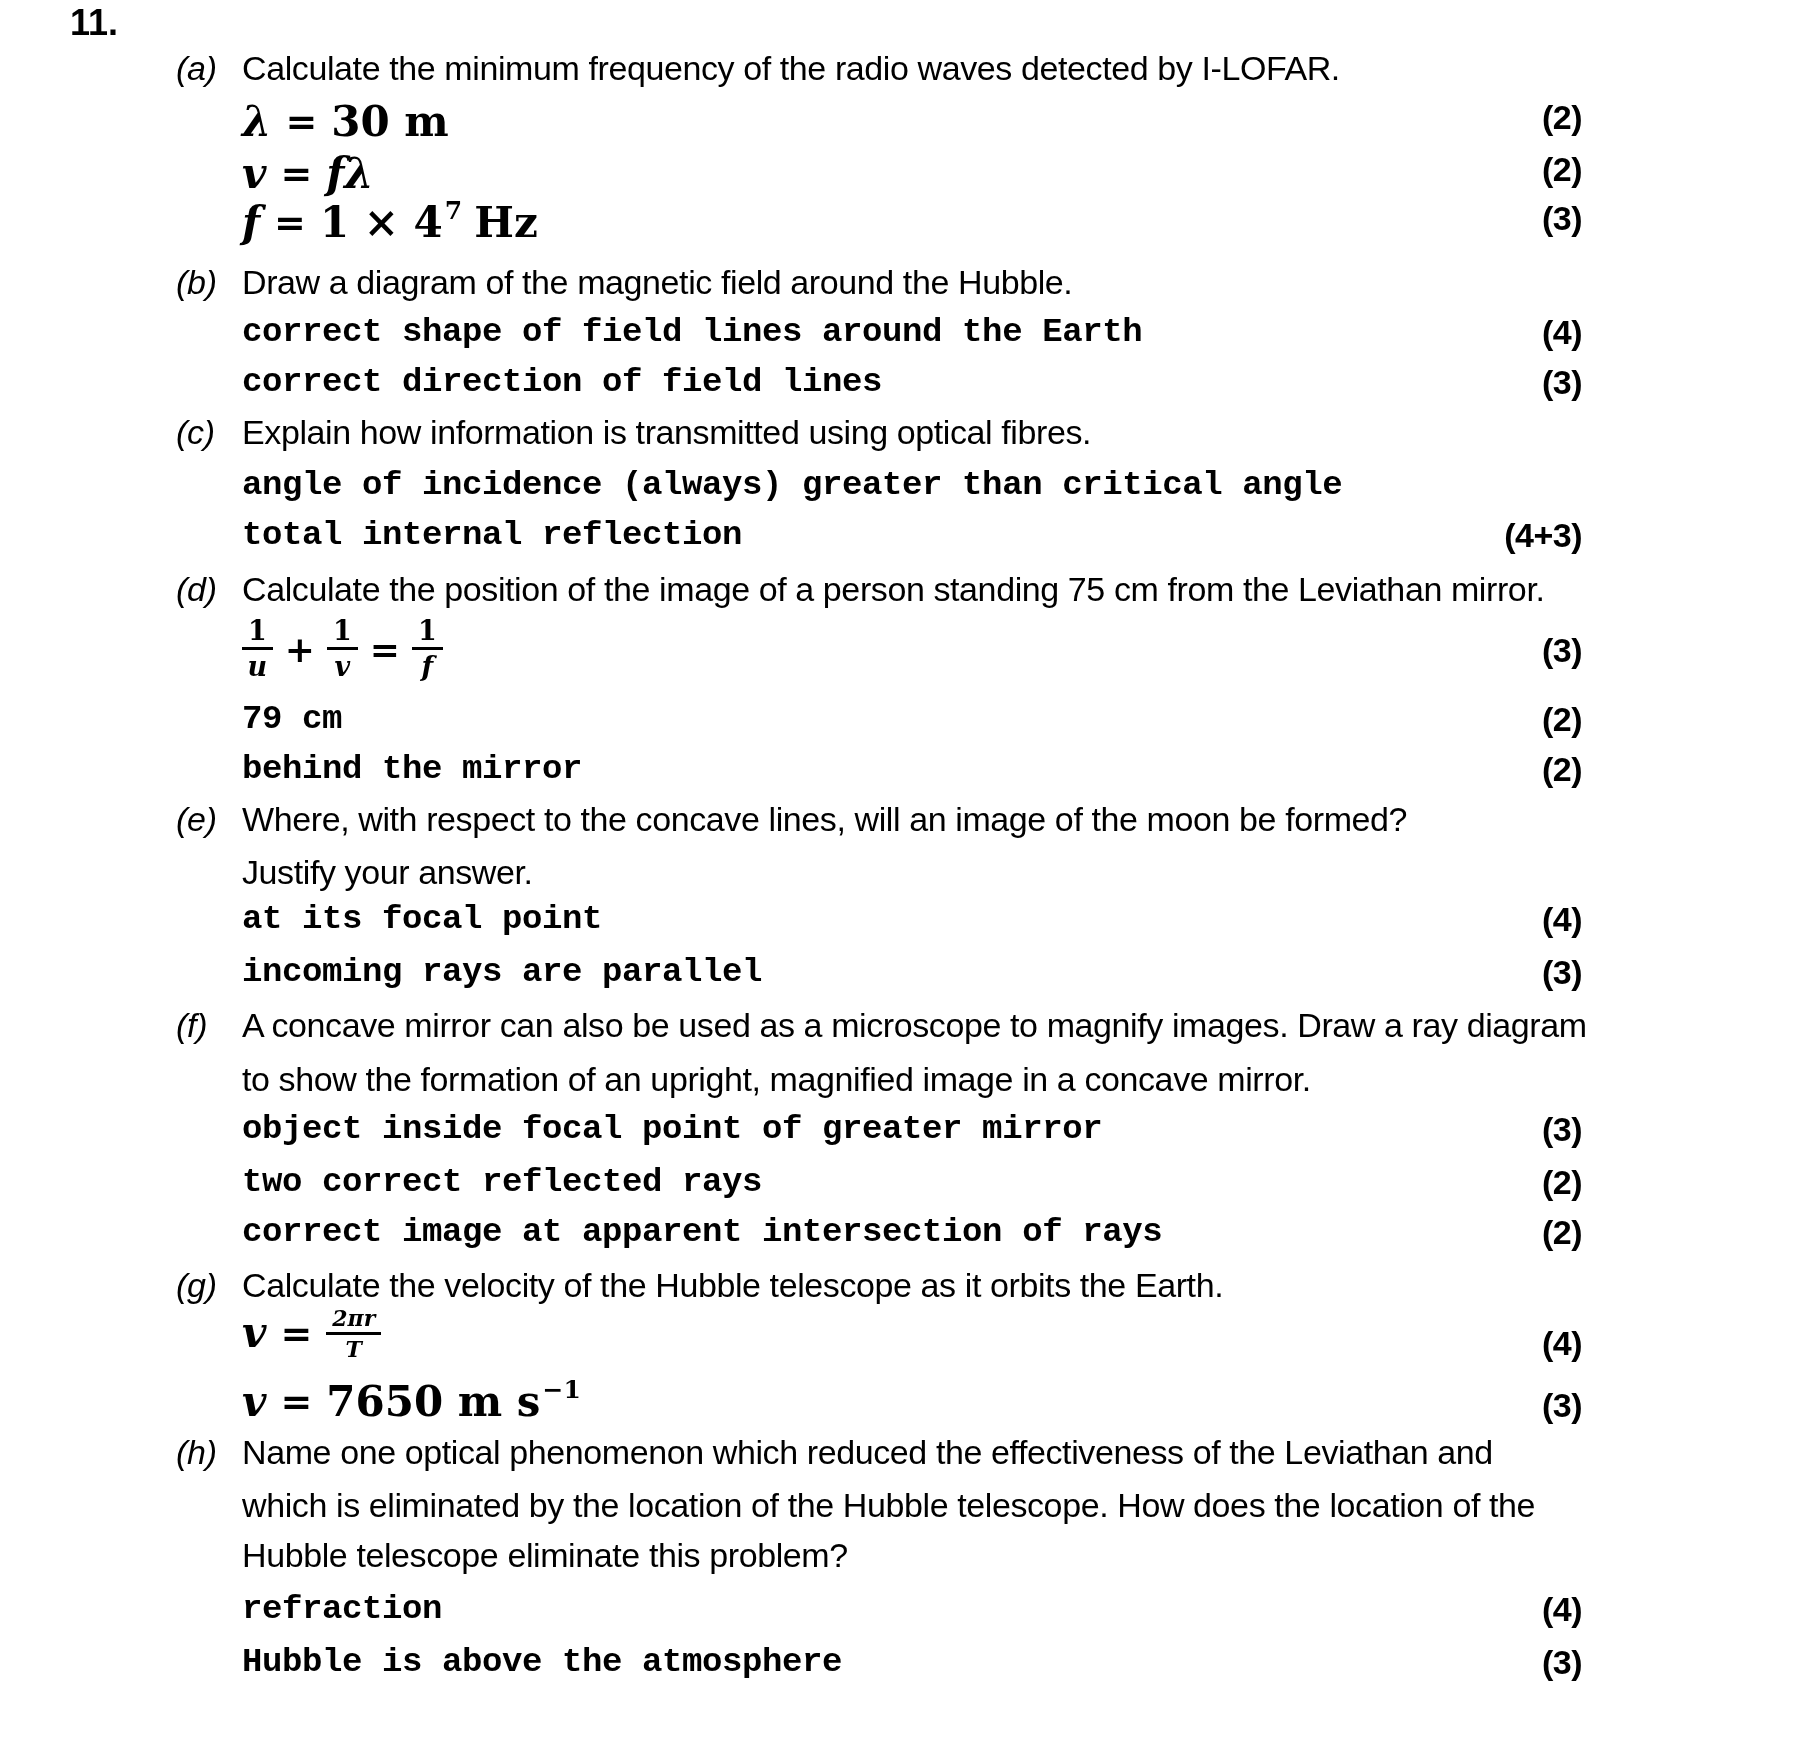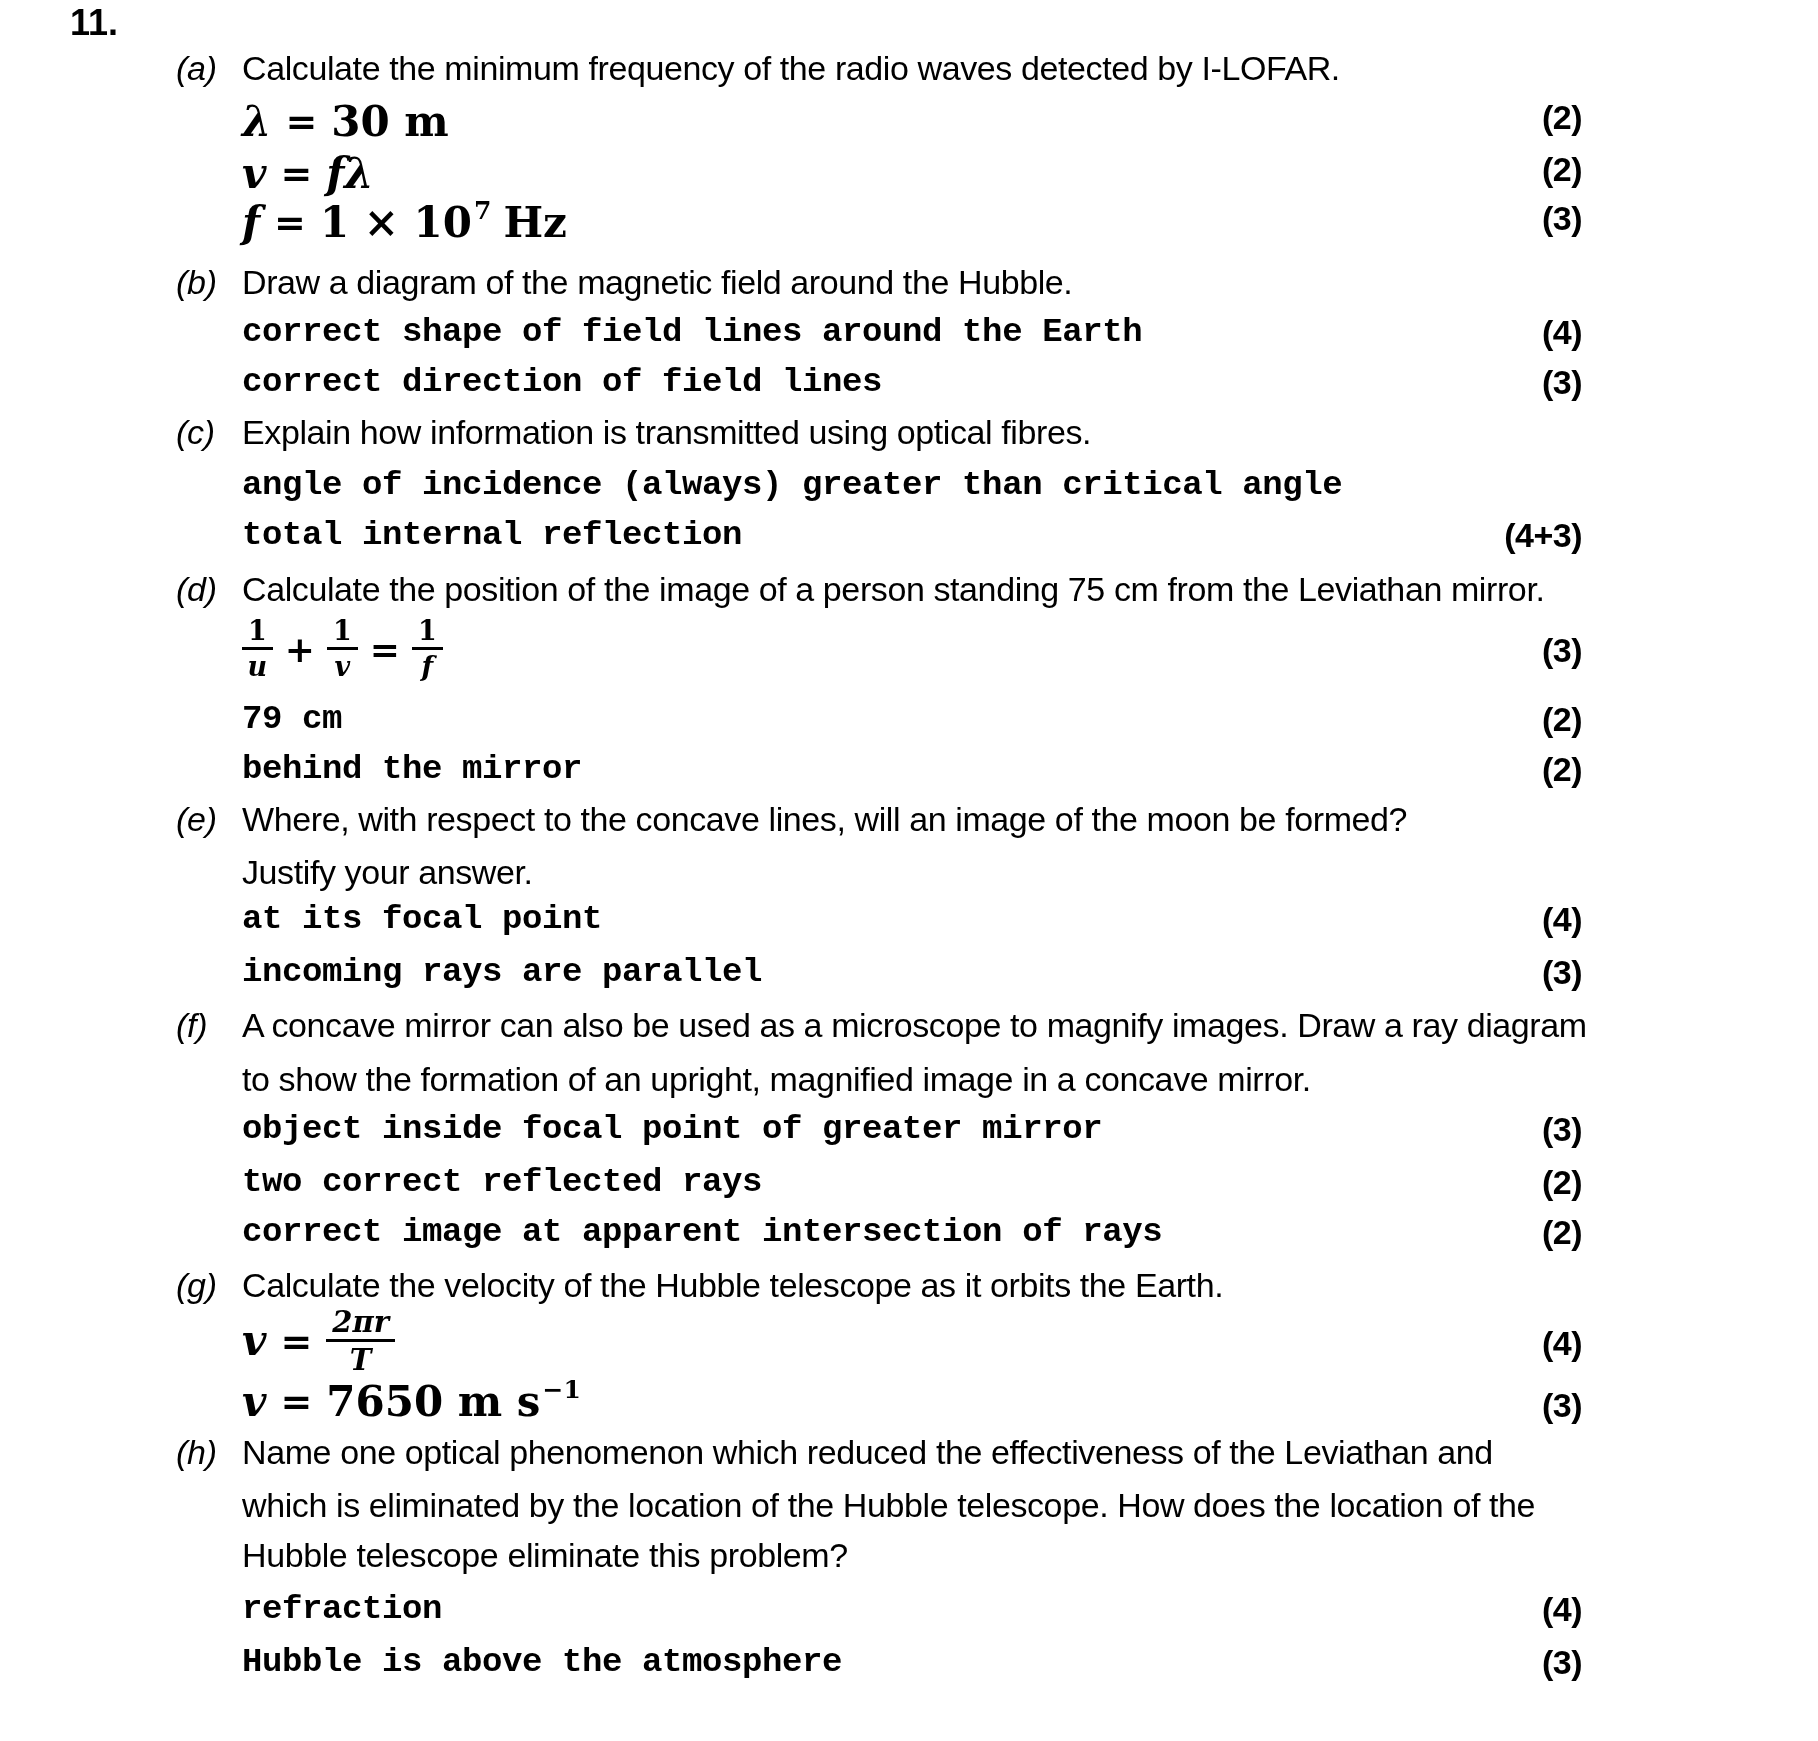"1 × 10" span { text: 10 -> 4 }
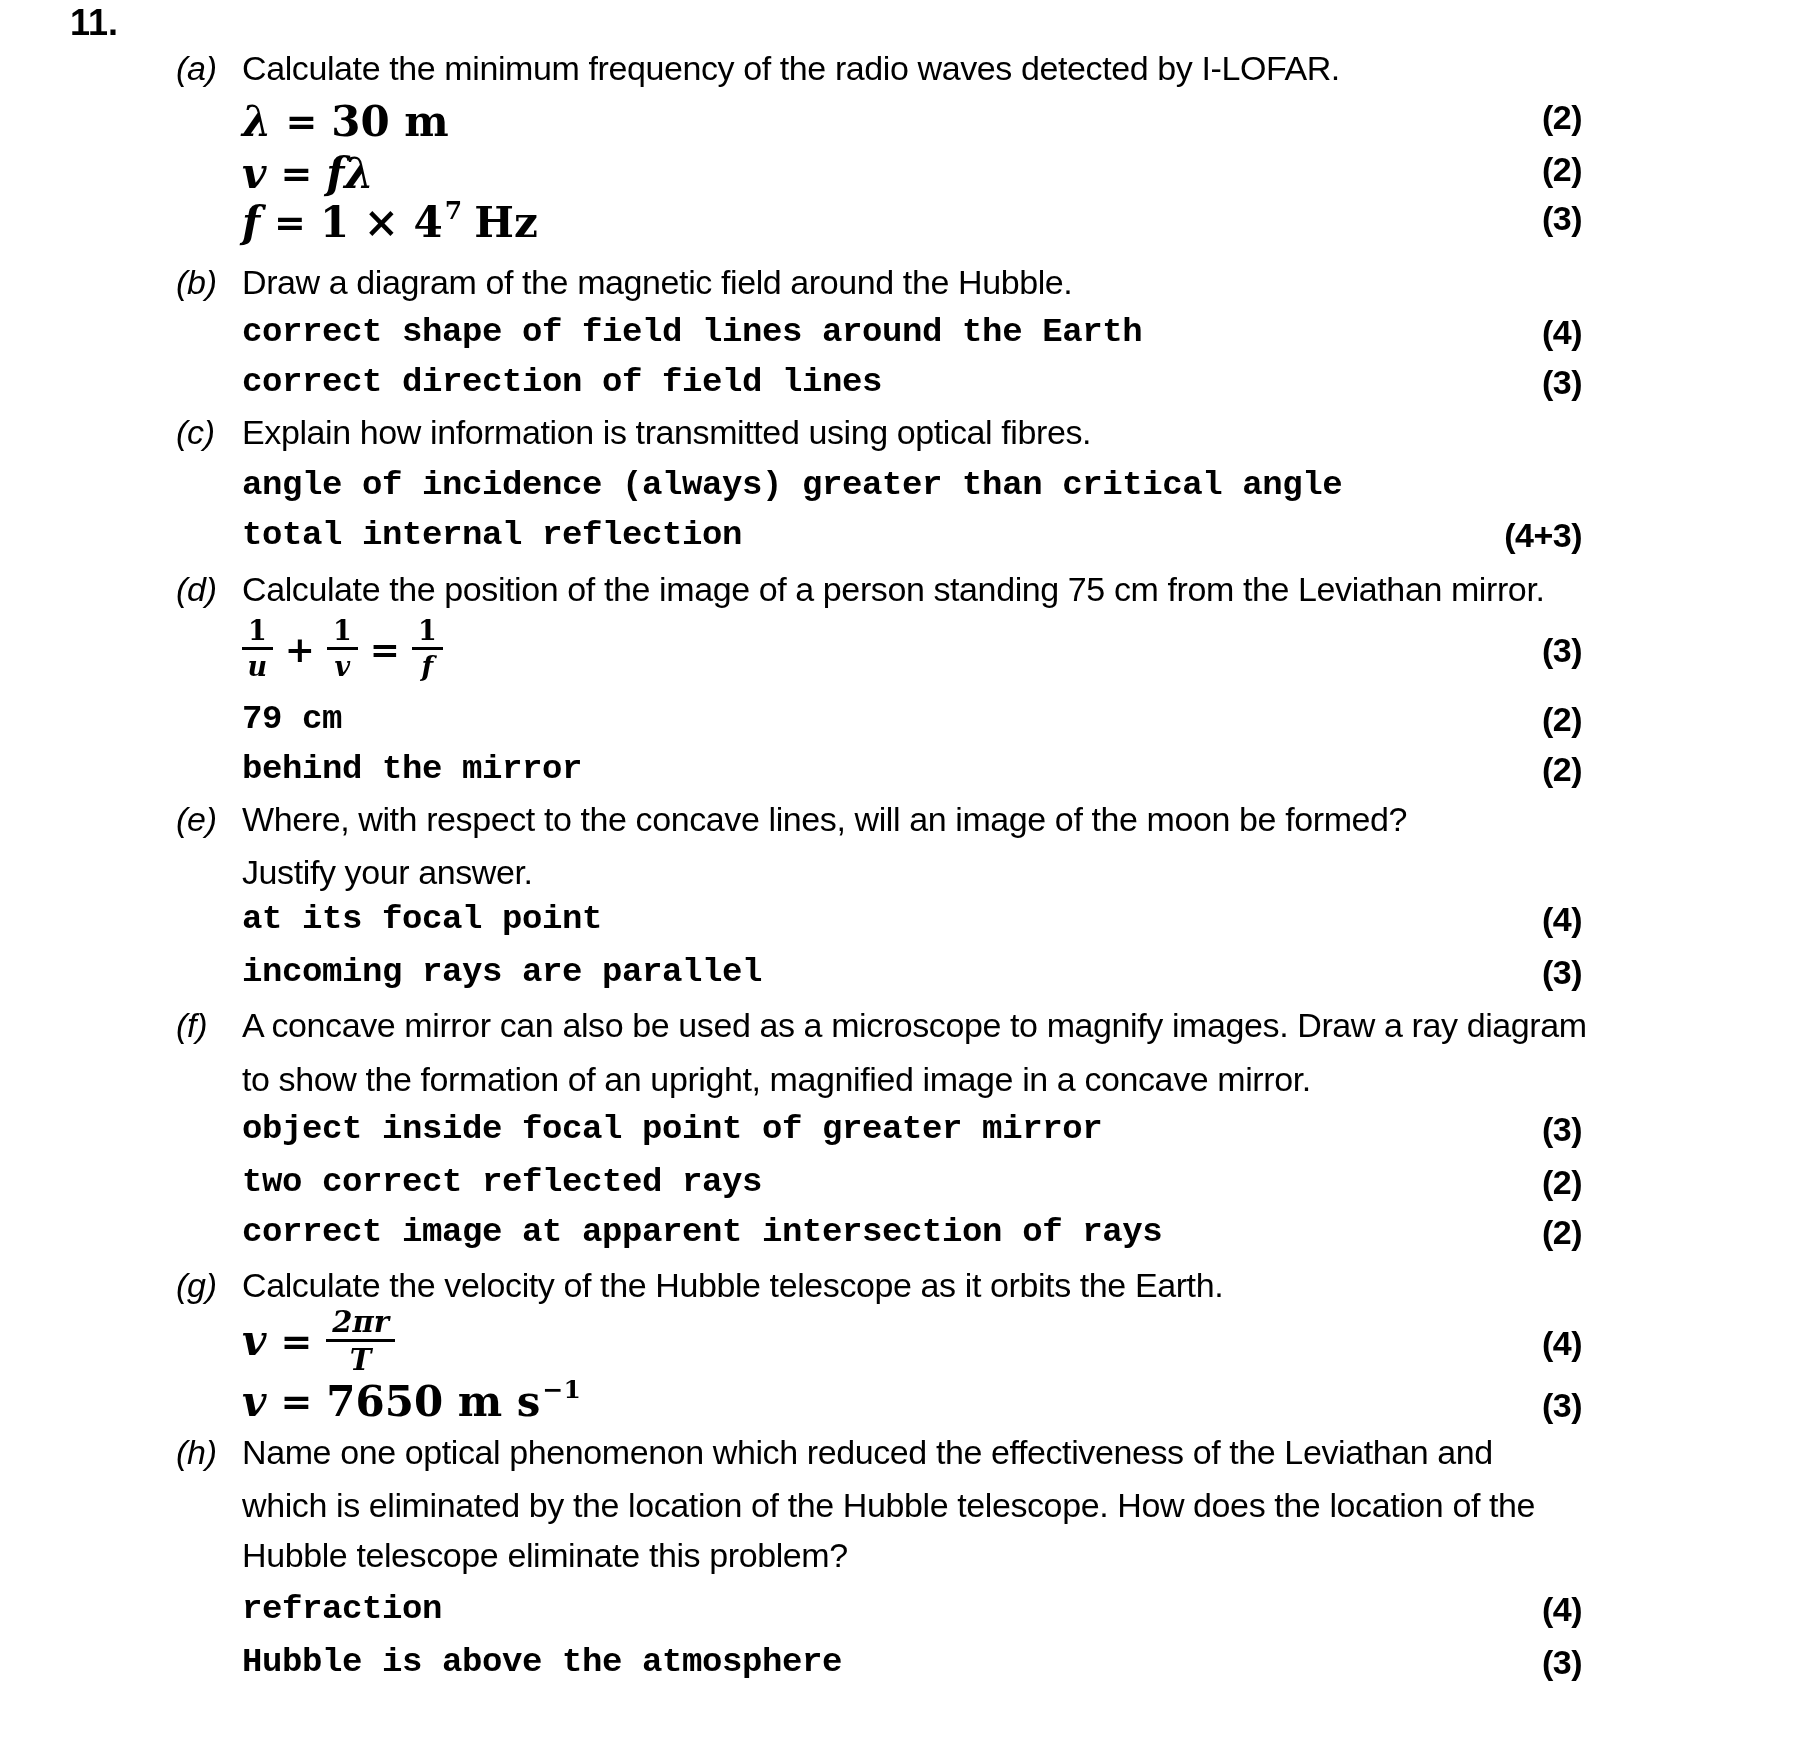"2πr" .gfrac { font-size: 29px -> 22px }
